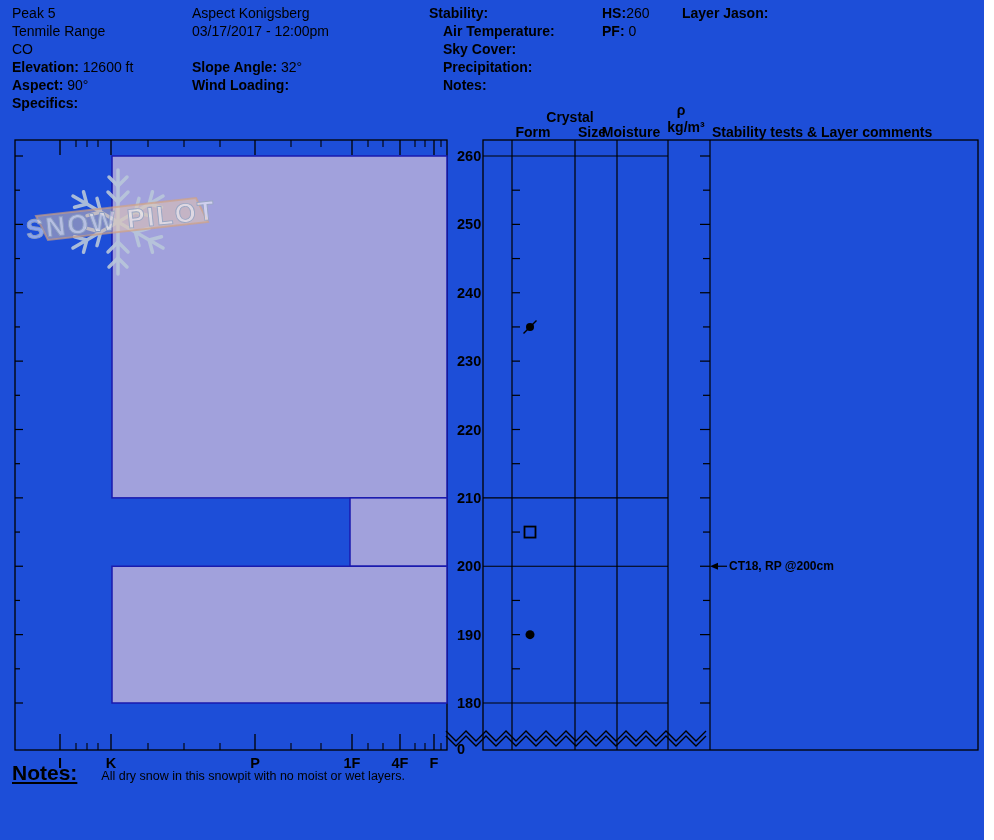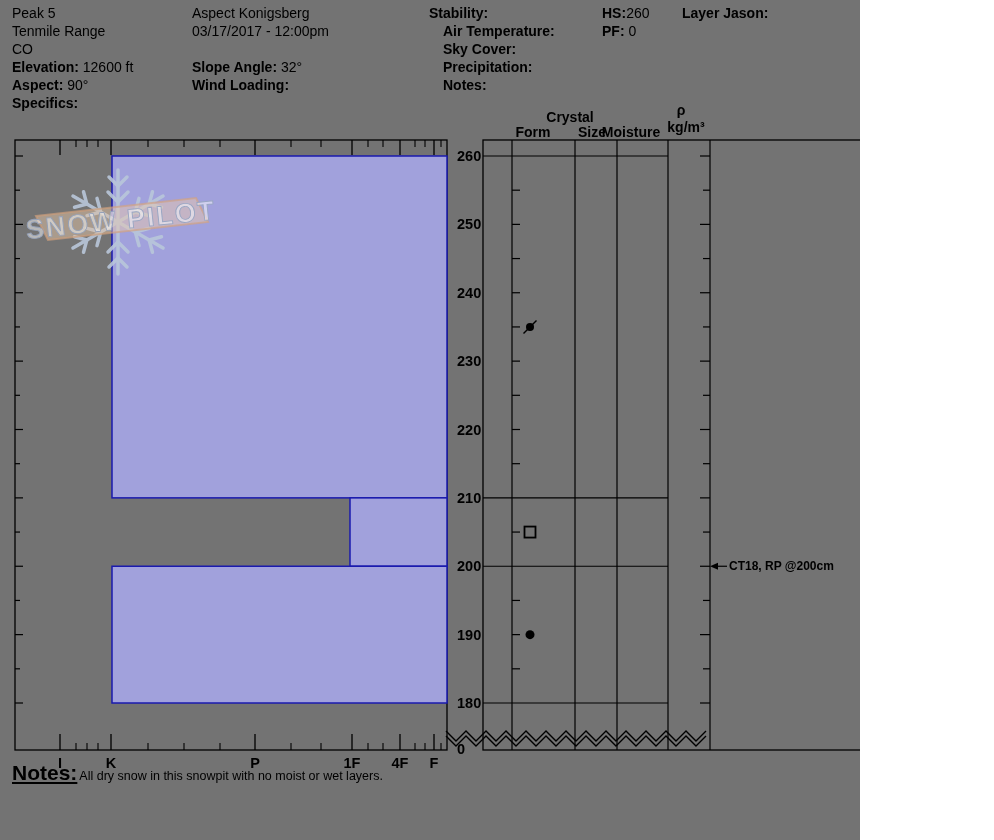"Peak 5" .page { background: #737373 -> #1d4ed8; width: 860px -> 984px }
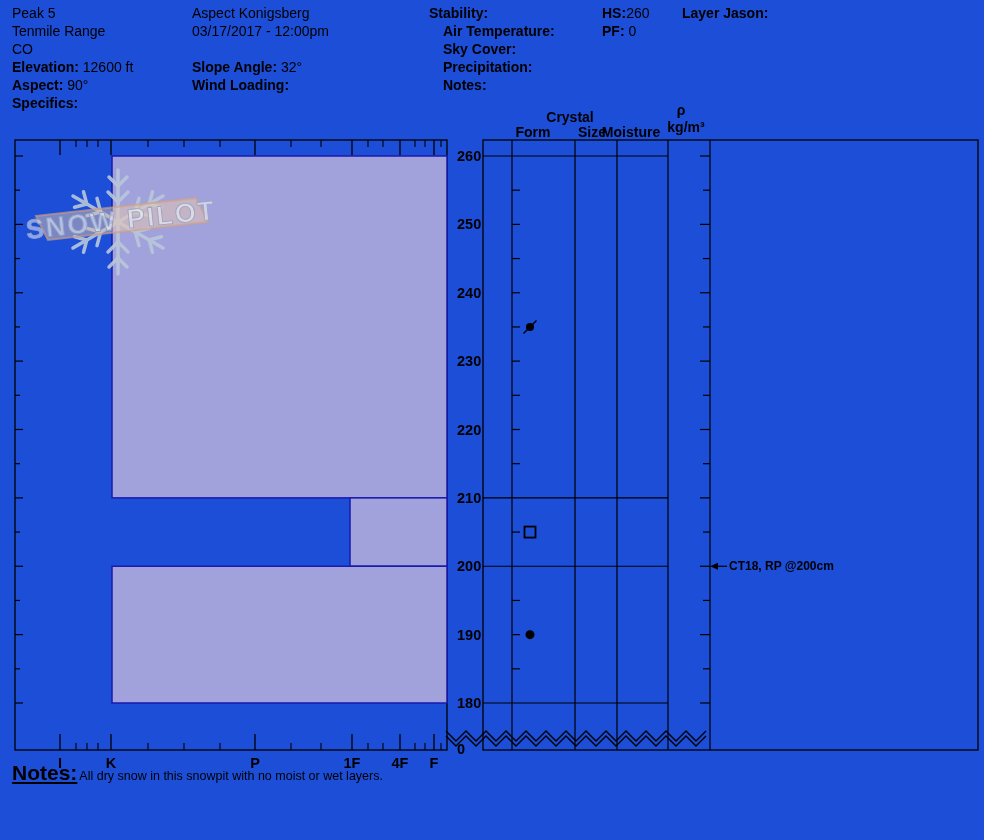"Stability tests & Layer comments" div.colhead { html: none -> <div>Stability tests &amp; Layer comments</div> }
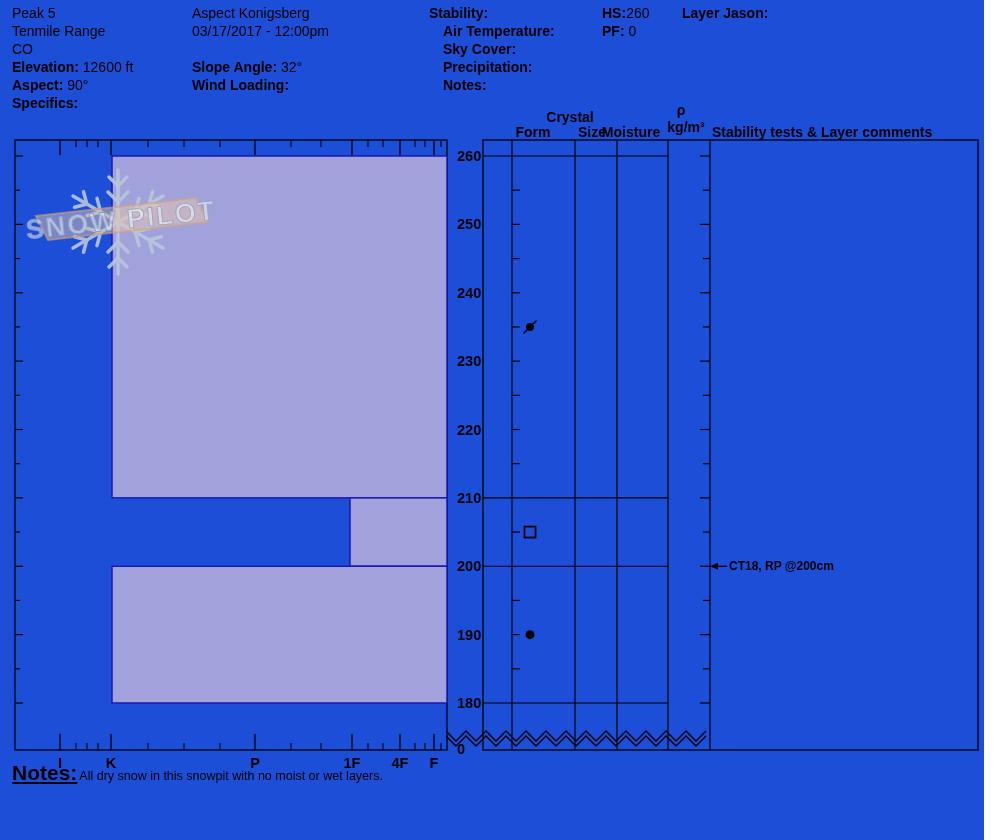"All dry snow in this" .notesrow .ntext { margin-left: 2px -> 24px }
